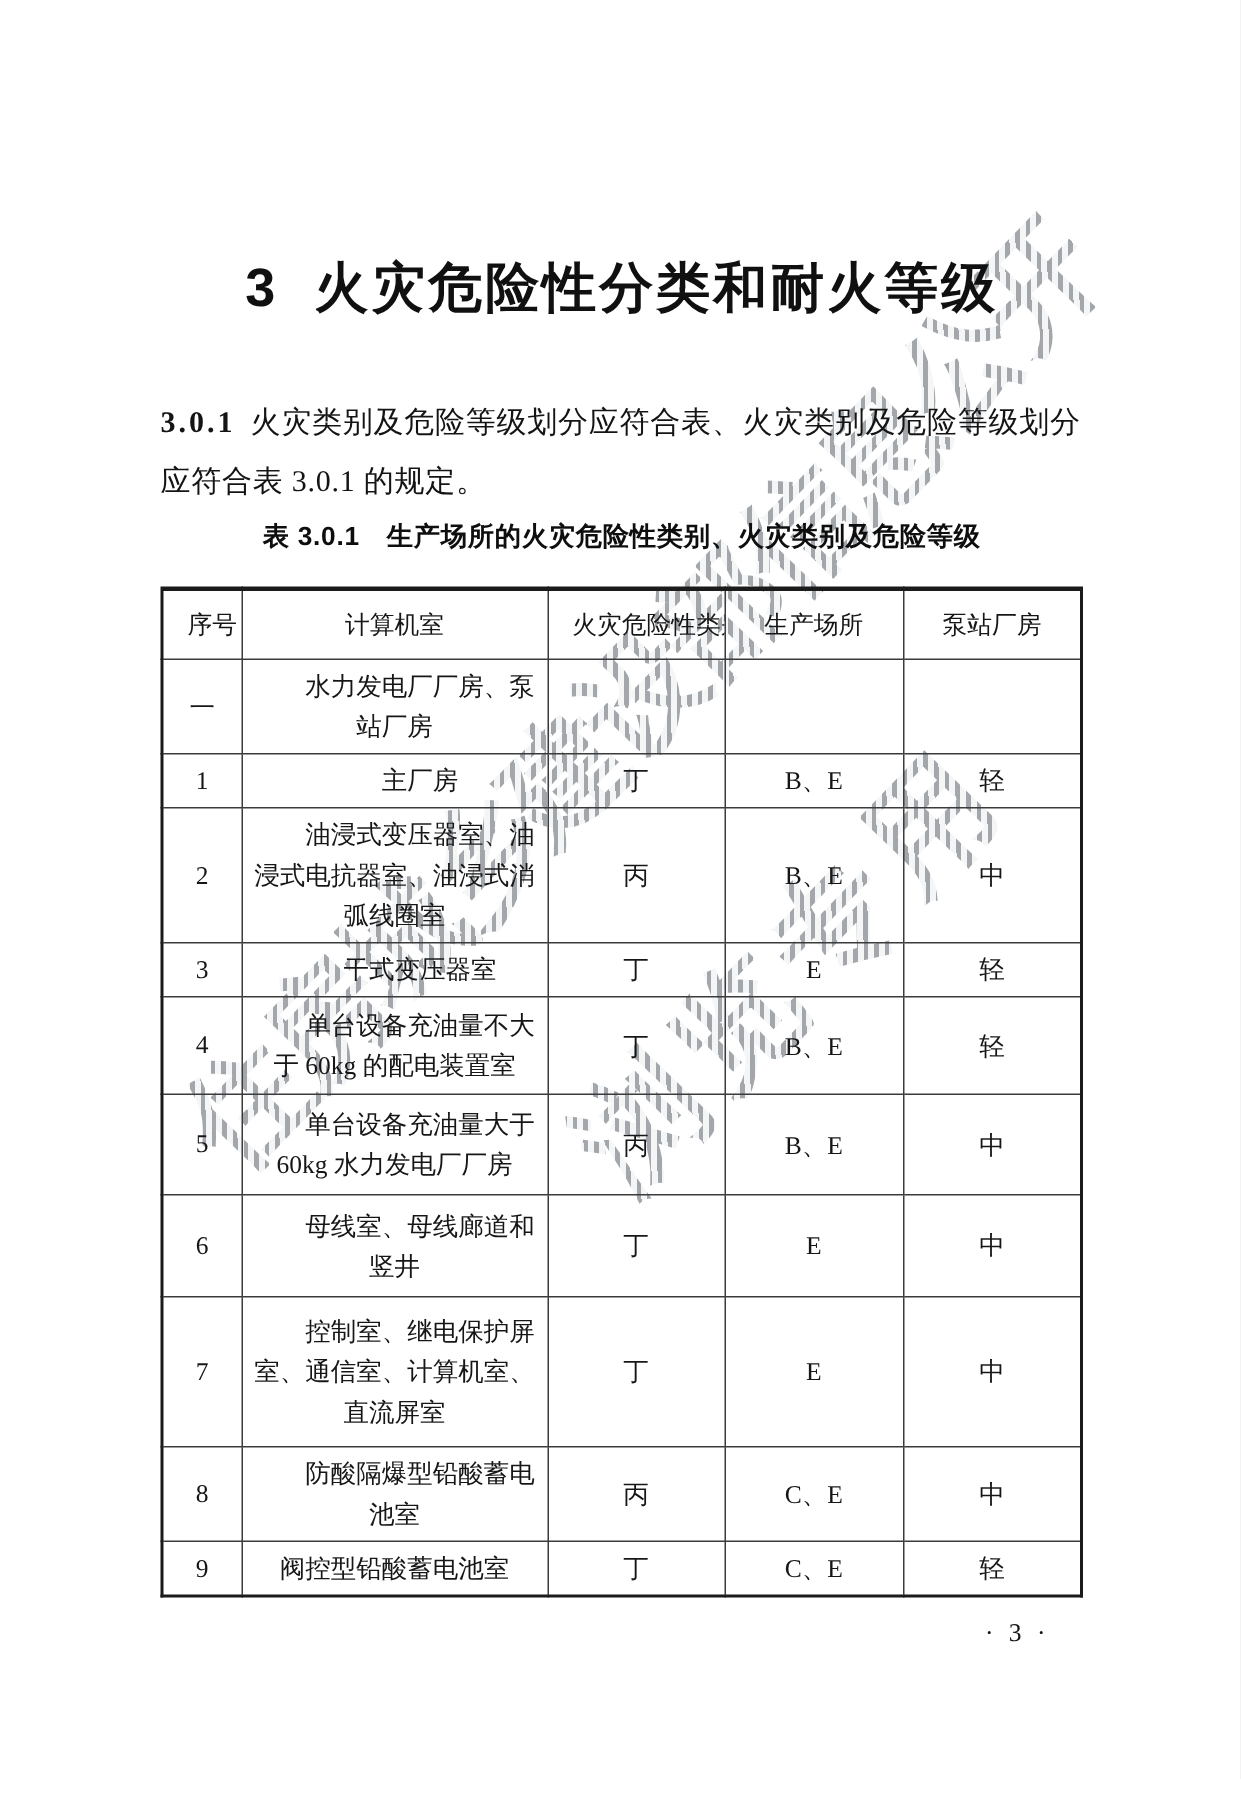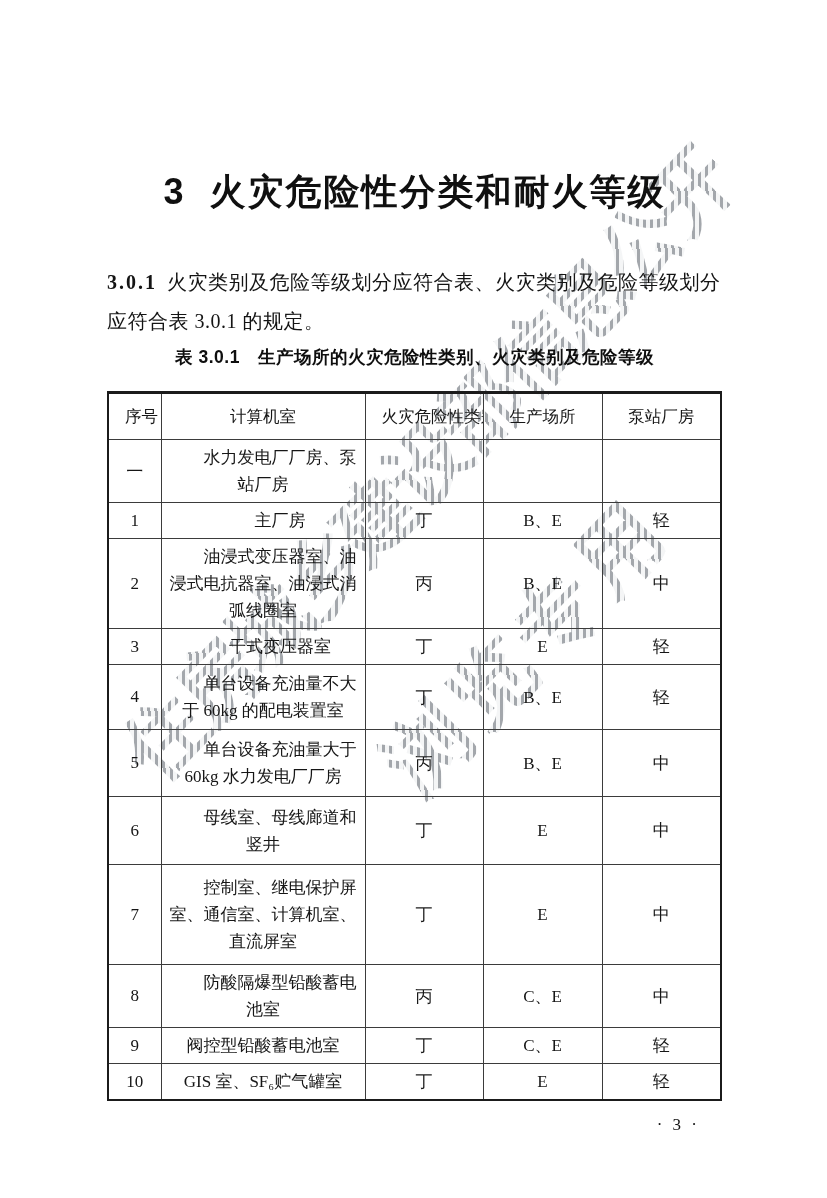"10" tr { html: <tr> <td>10</td> <td>GIS 室、SF₆贮气罐室</td> <td>丁</td> <td>E</td> <td>轻</td> </tr> -> none }
